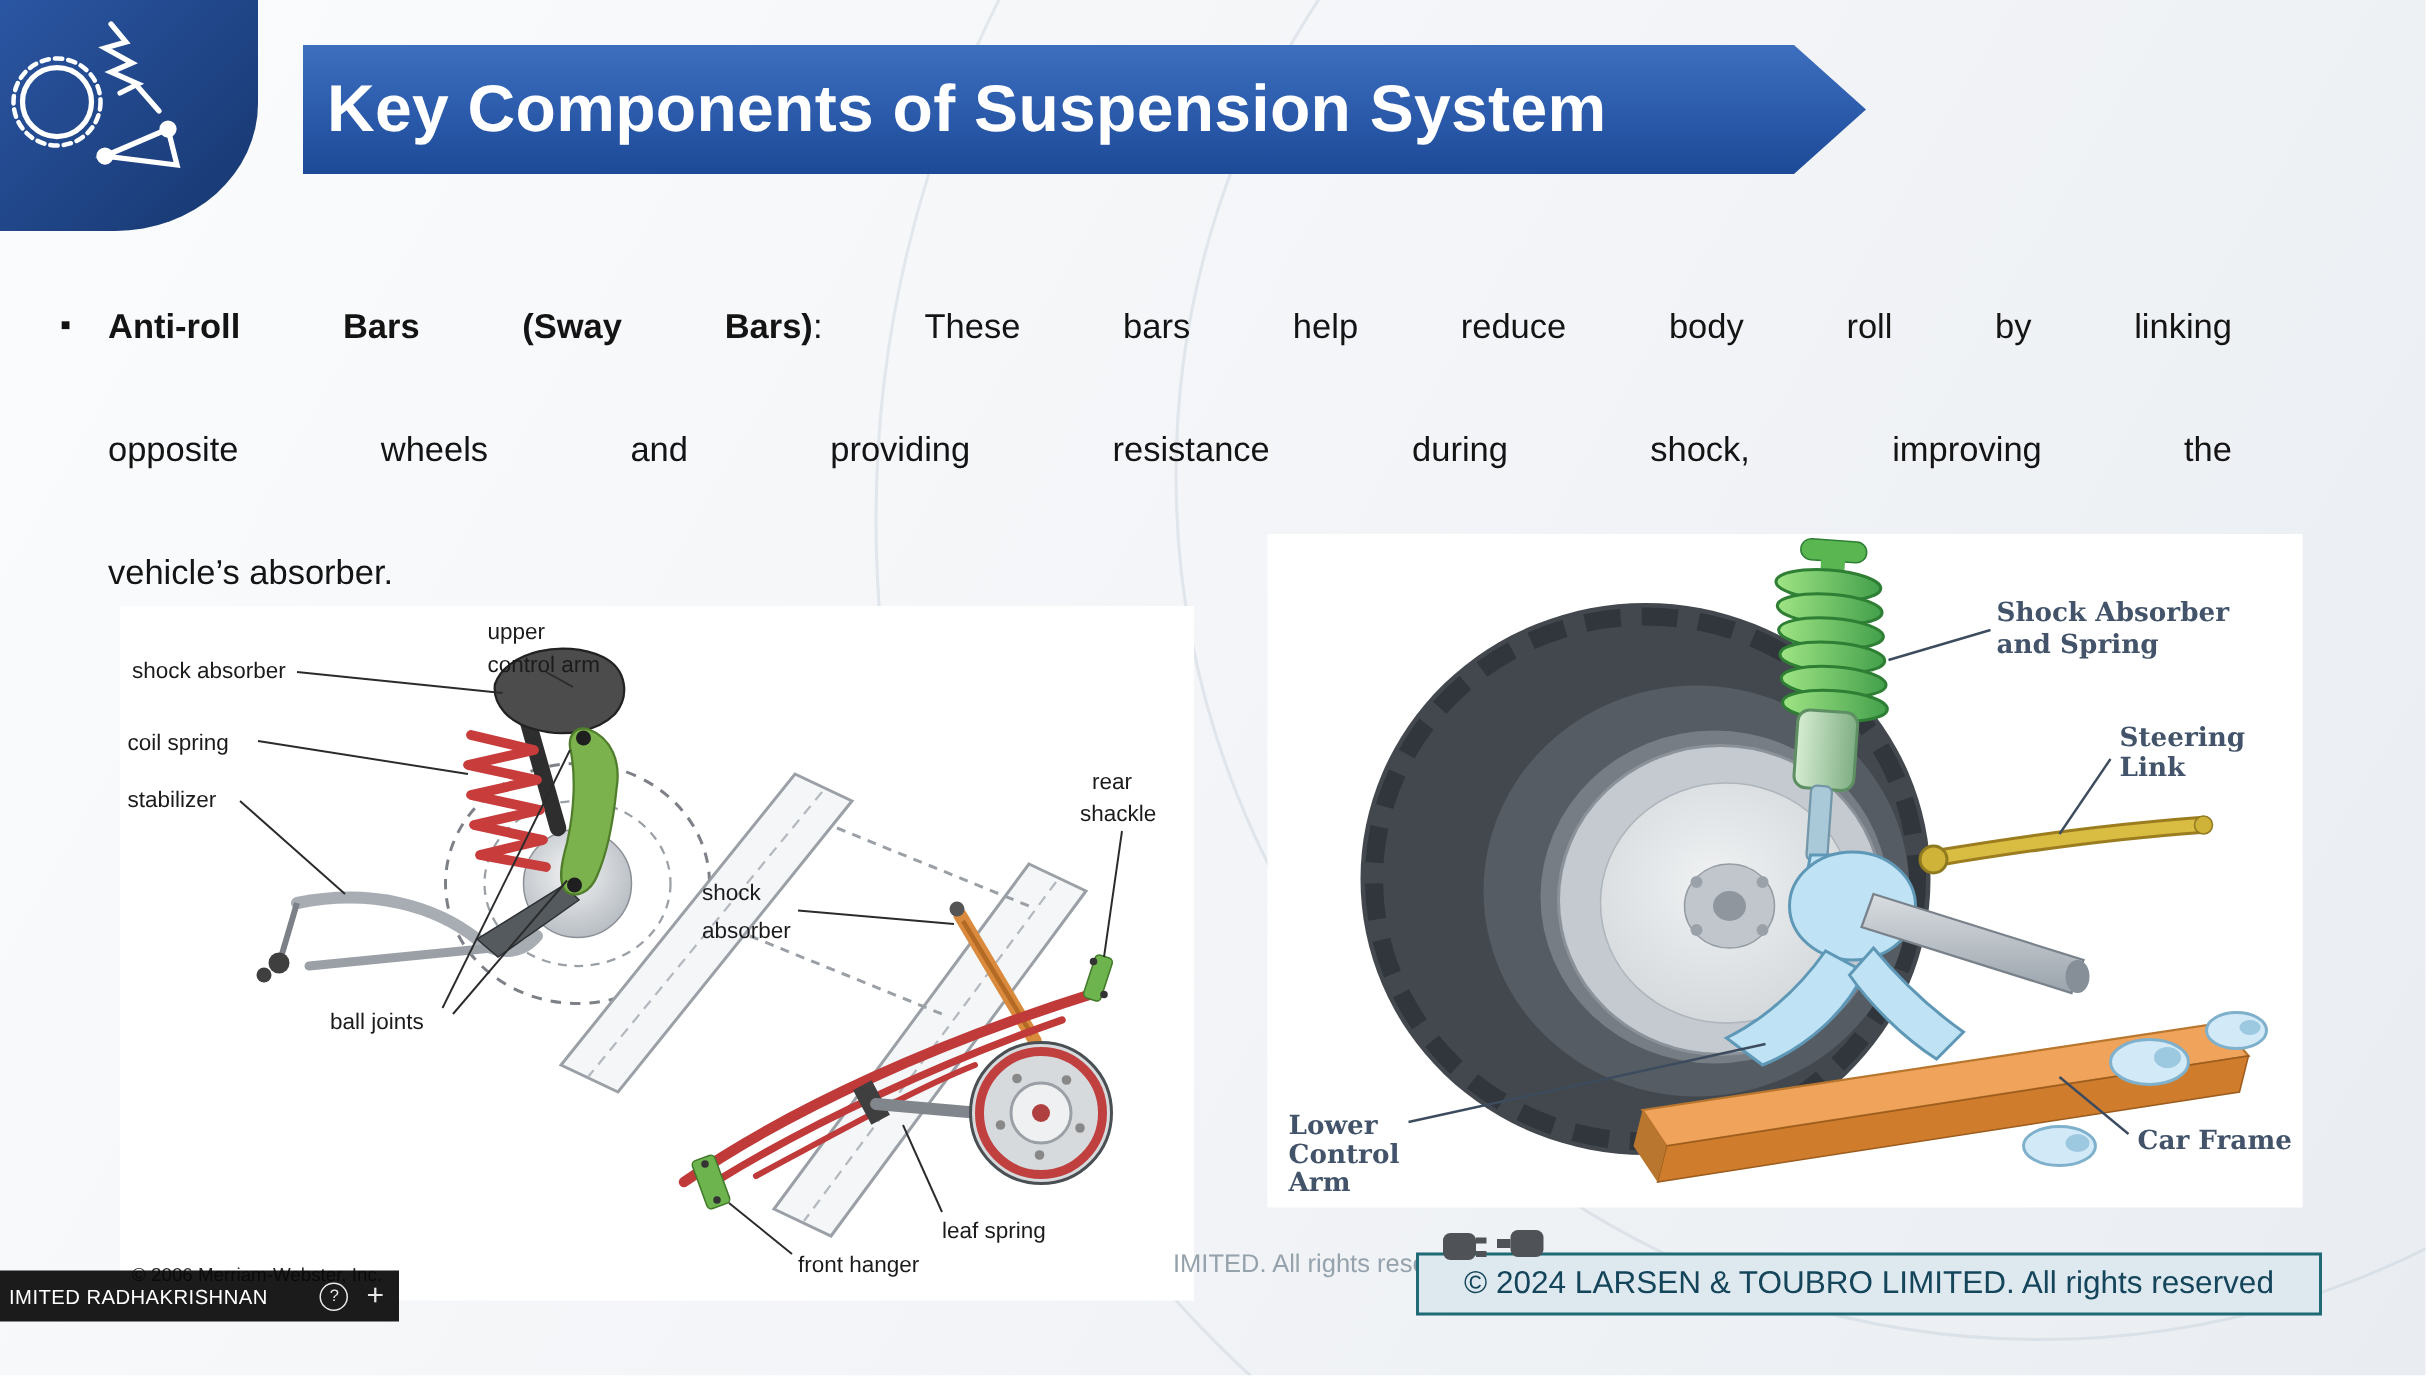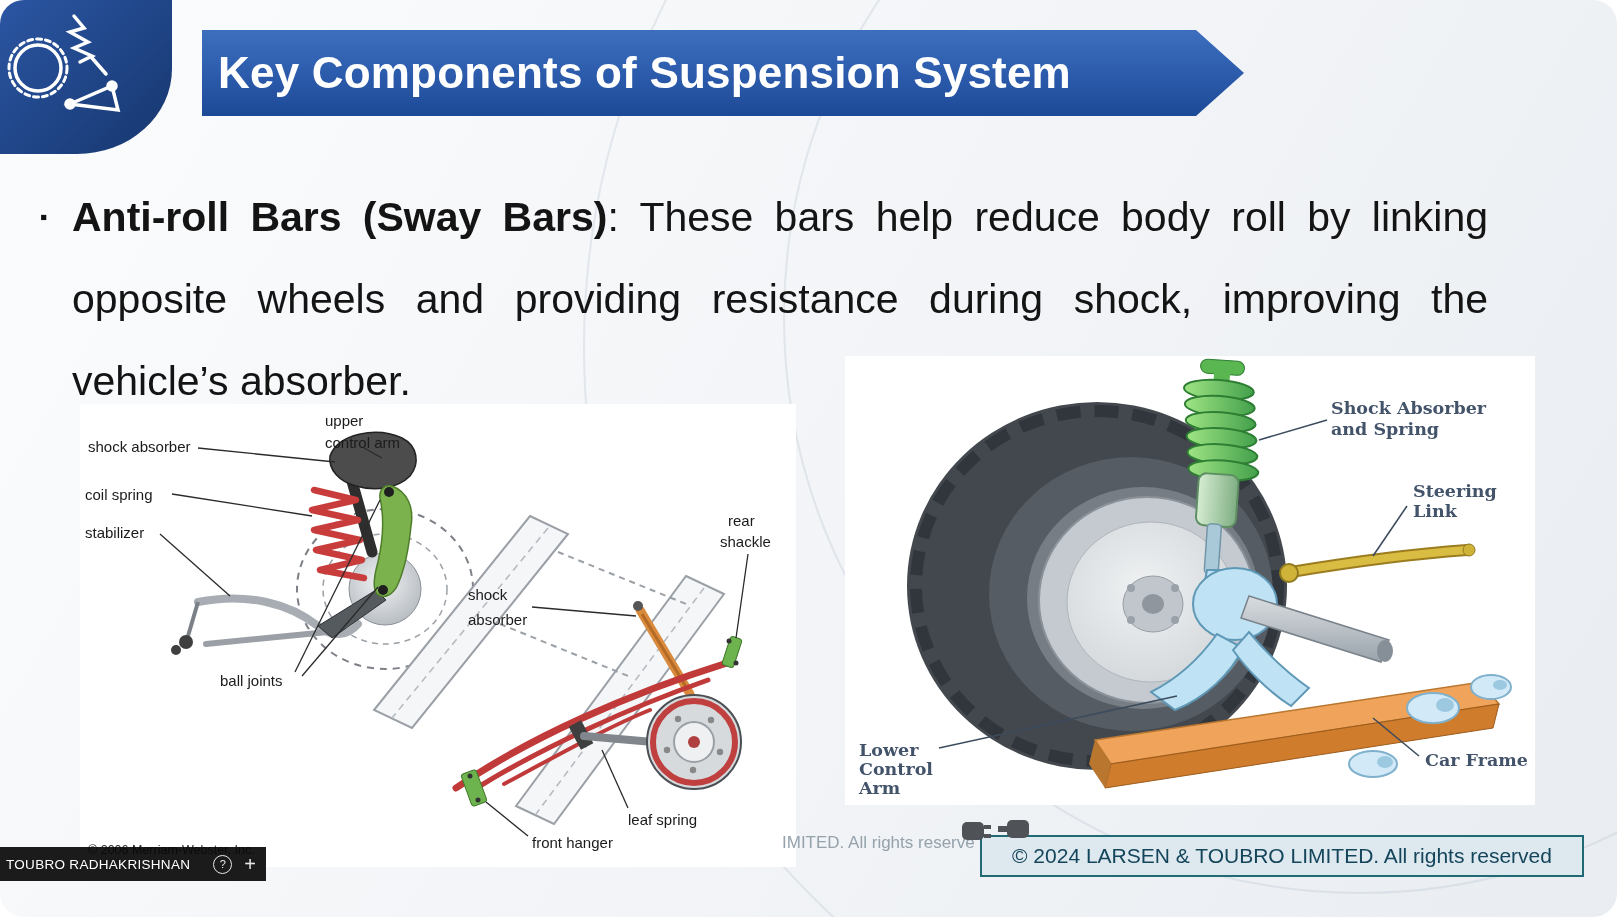"Key Components of Suspension System" .stage { border-radius: 24px -> none }
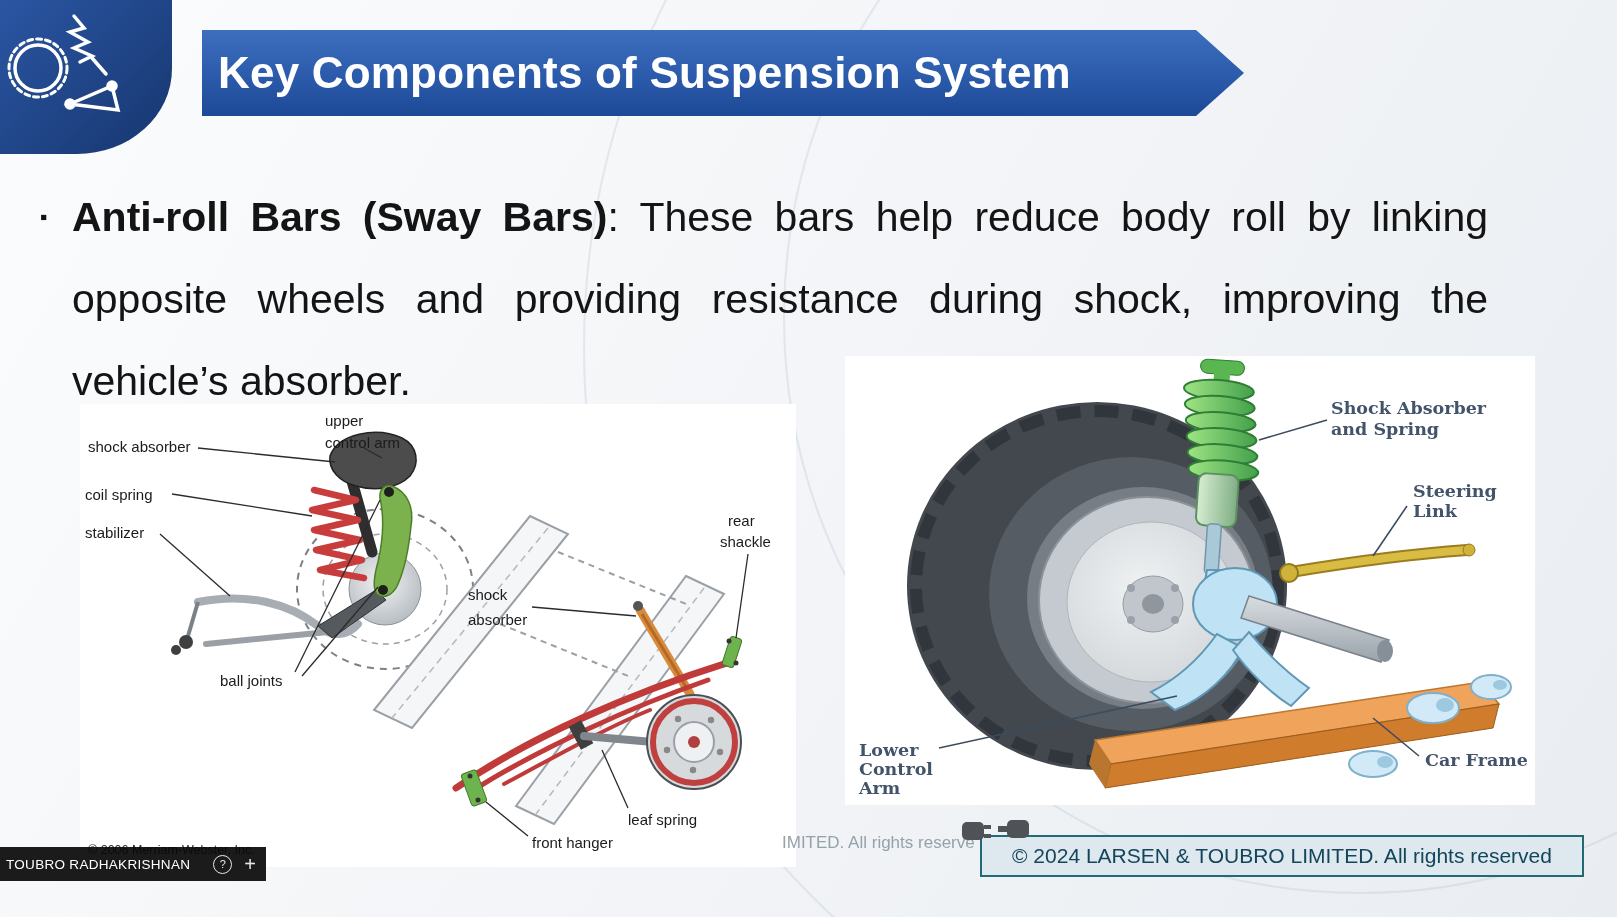"Anti-roll Bars (Sway Bars): These" .bullet-lines { font-size: 41px -> 23px }
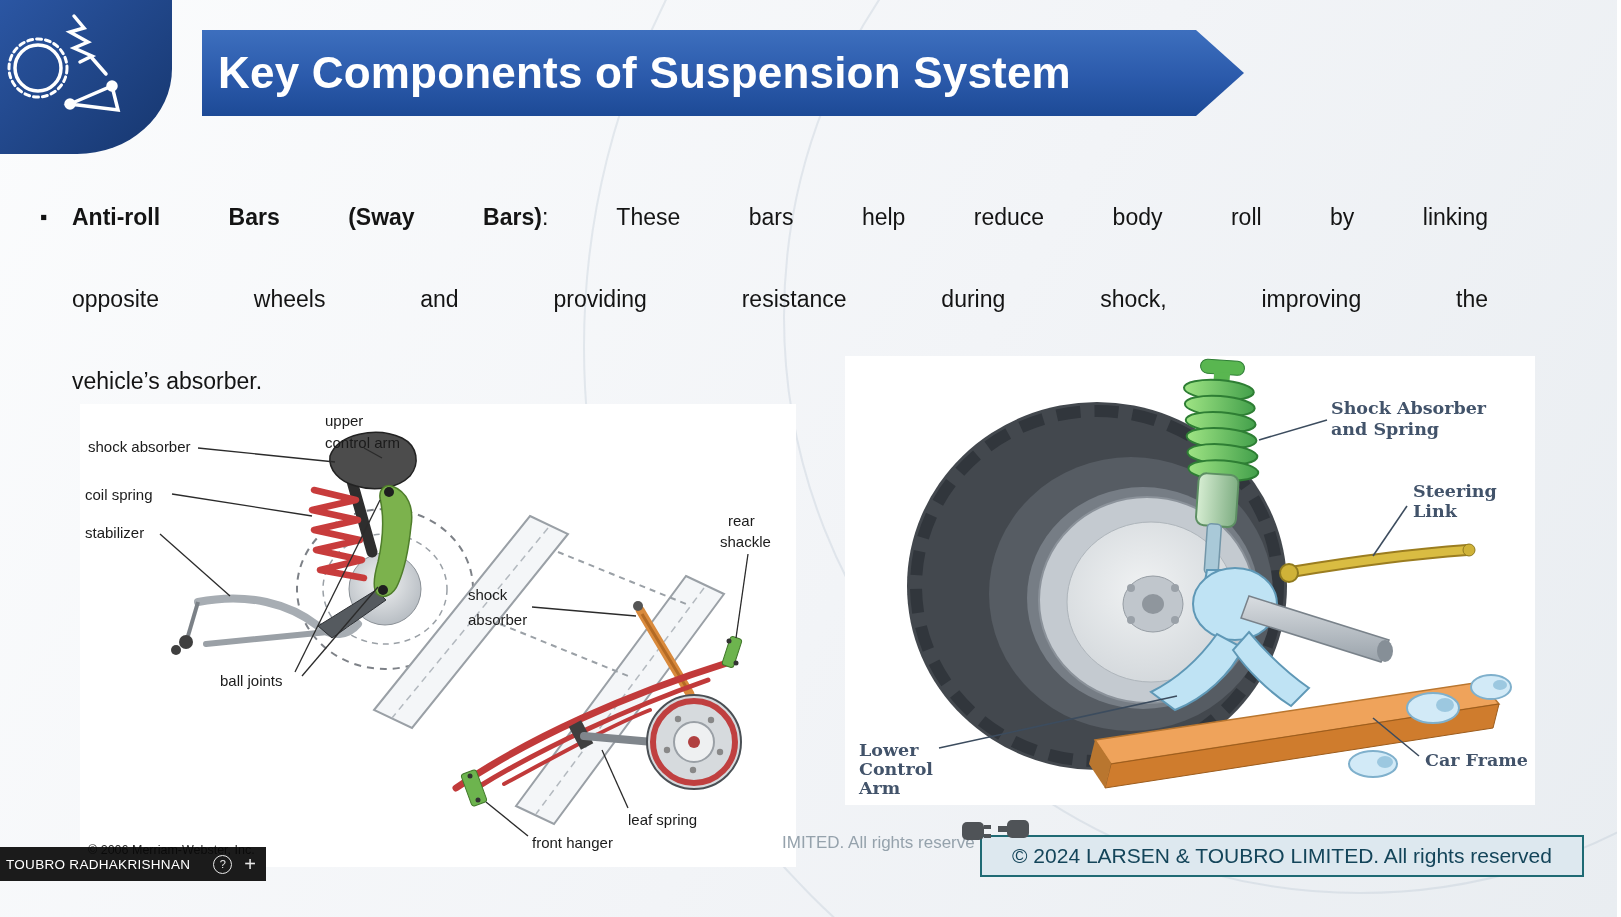"TOUBRO RADHAKRISHNAN" span.presenter-name { text: TOUBRO -> IMITED }
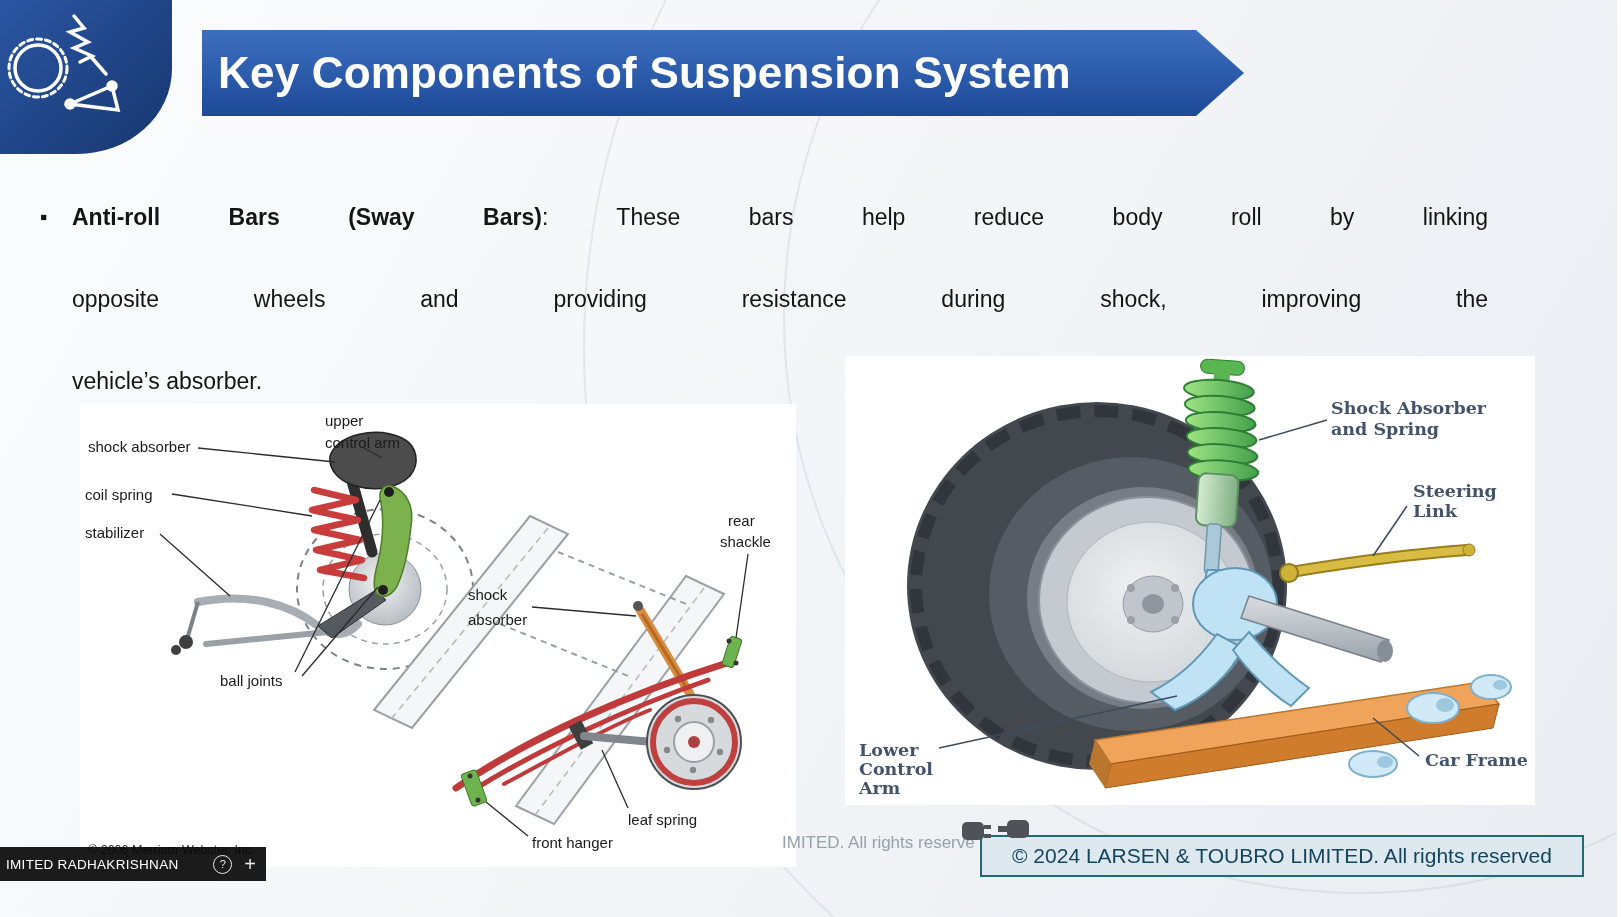"© 2024 LARSEN & TOUBRO" .copyright { margin-left: 36px -> none }
